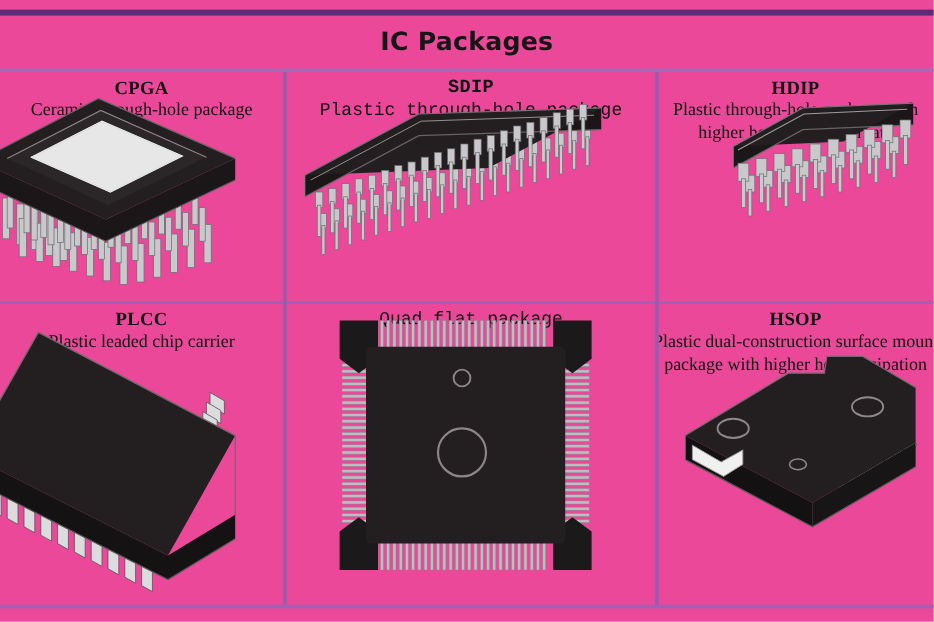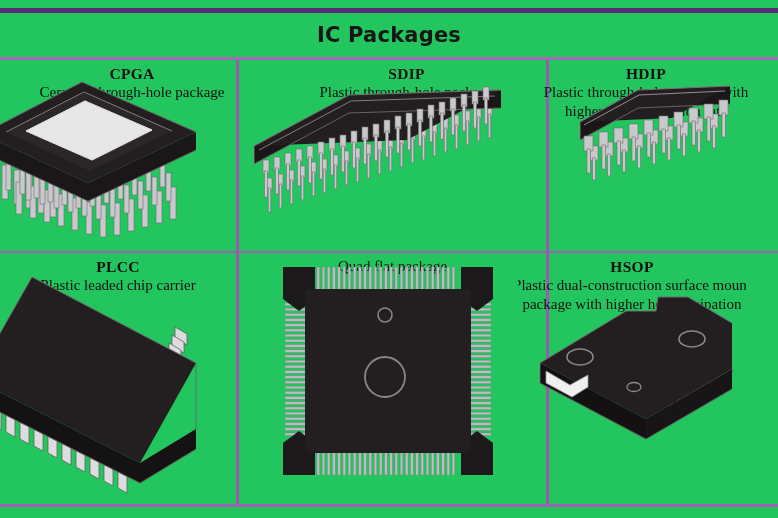"IC Packages" .page { background: #22c55e -> #ec4899 }
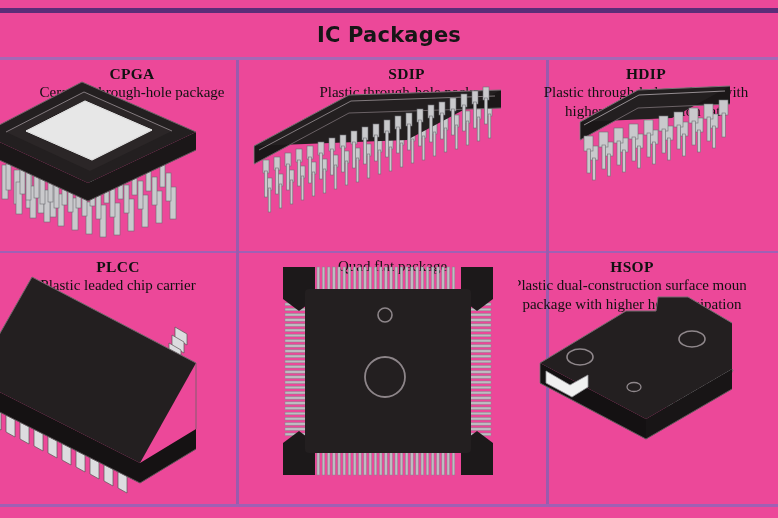"CPGA" .c-r1 { padding-left: 28px -> none }
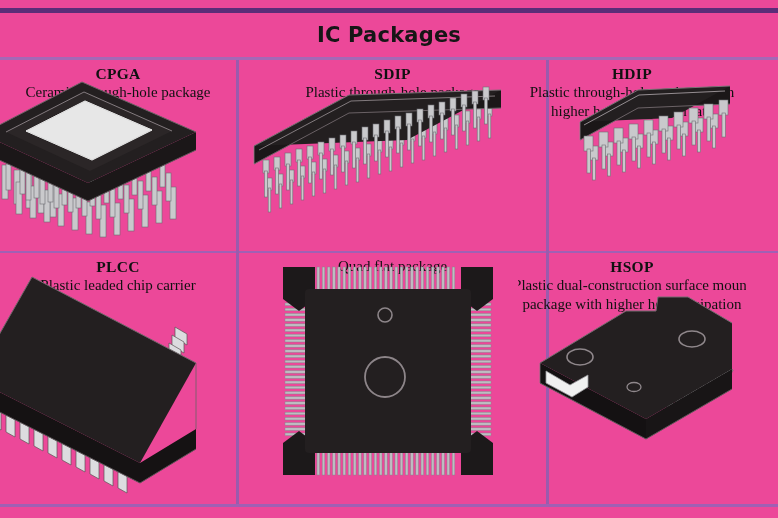"SDIP" .c-c2 .cap { font-family: none -> Liberation Mono, monospace }
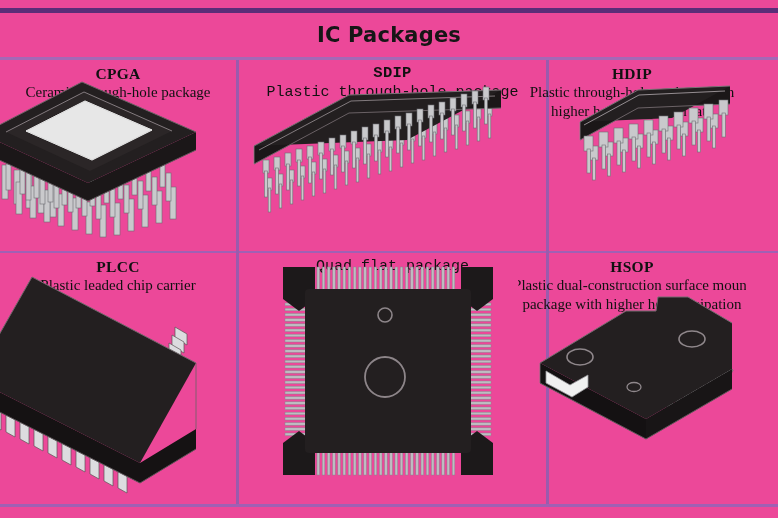"HDIP" .c-c3 { left: 518px -> 549px }
